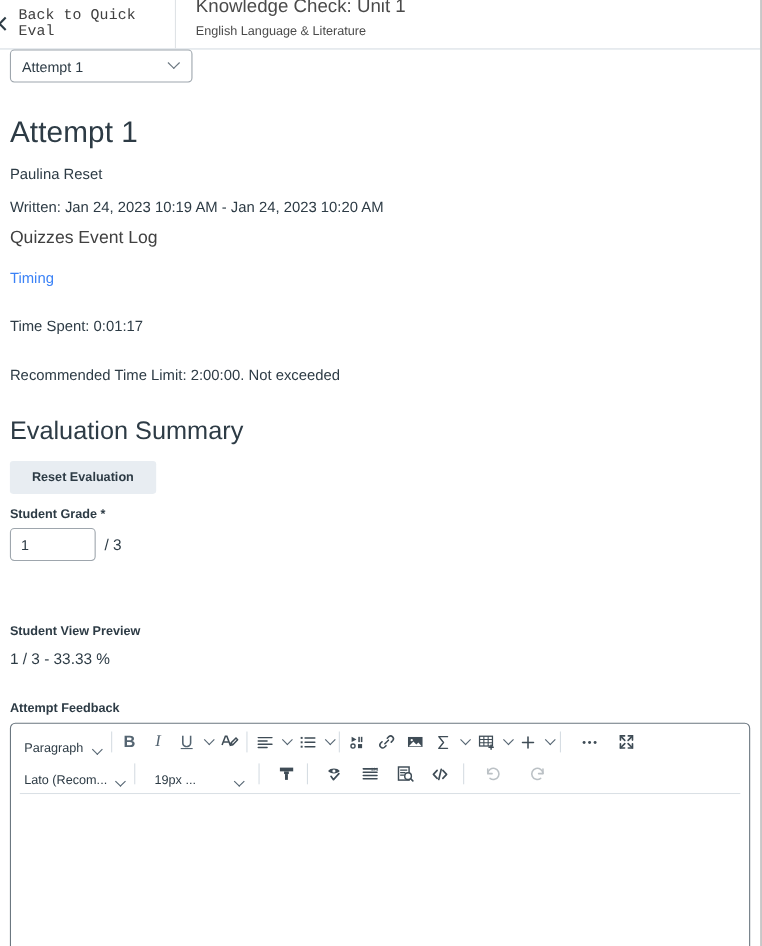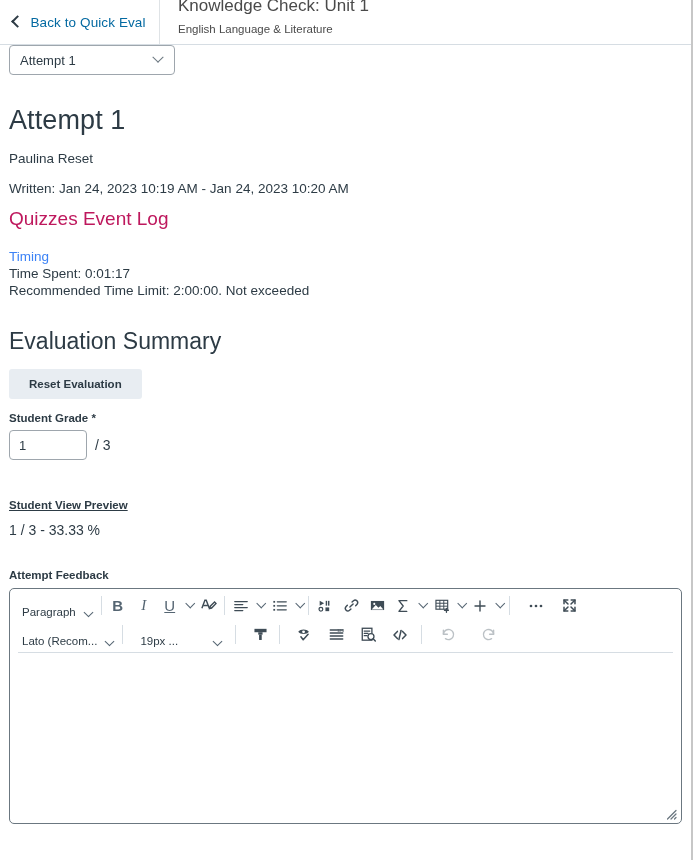"Back to Quick Eval" .back-label { color: #0369a1 -> #404040; font-family: none -> Liberation Mono, monospace }
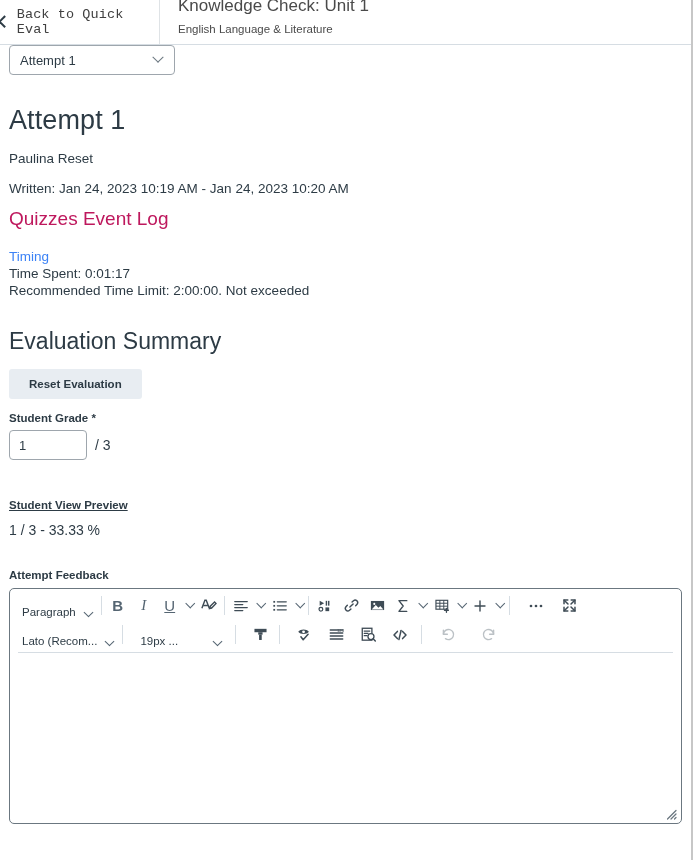"Quizzes Event Log" .link { color: #be185d -> #404040; font-size: 19px -> 16px }
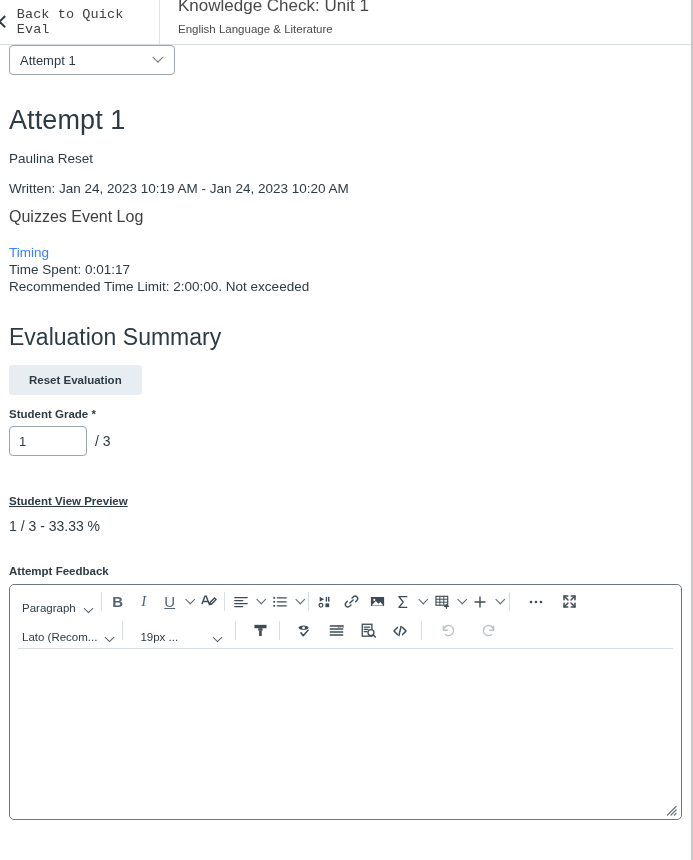"Time Spent: 0:01:17" .meta-line.tight { margin-top: 2px -> 29px }
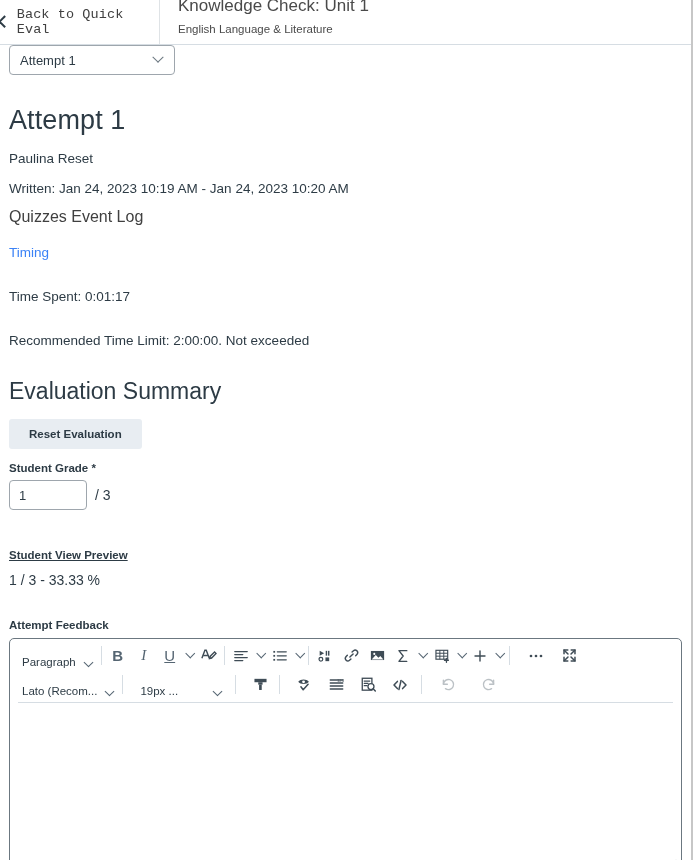"Student View Preview" div.field-label { margin-top: 39px -> 58px; text-decoration: underline -> none }
